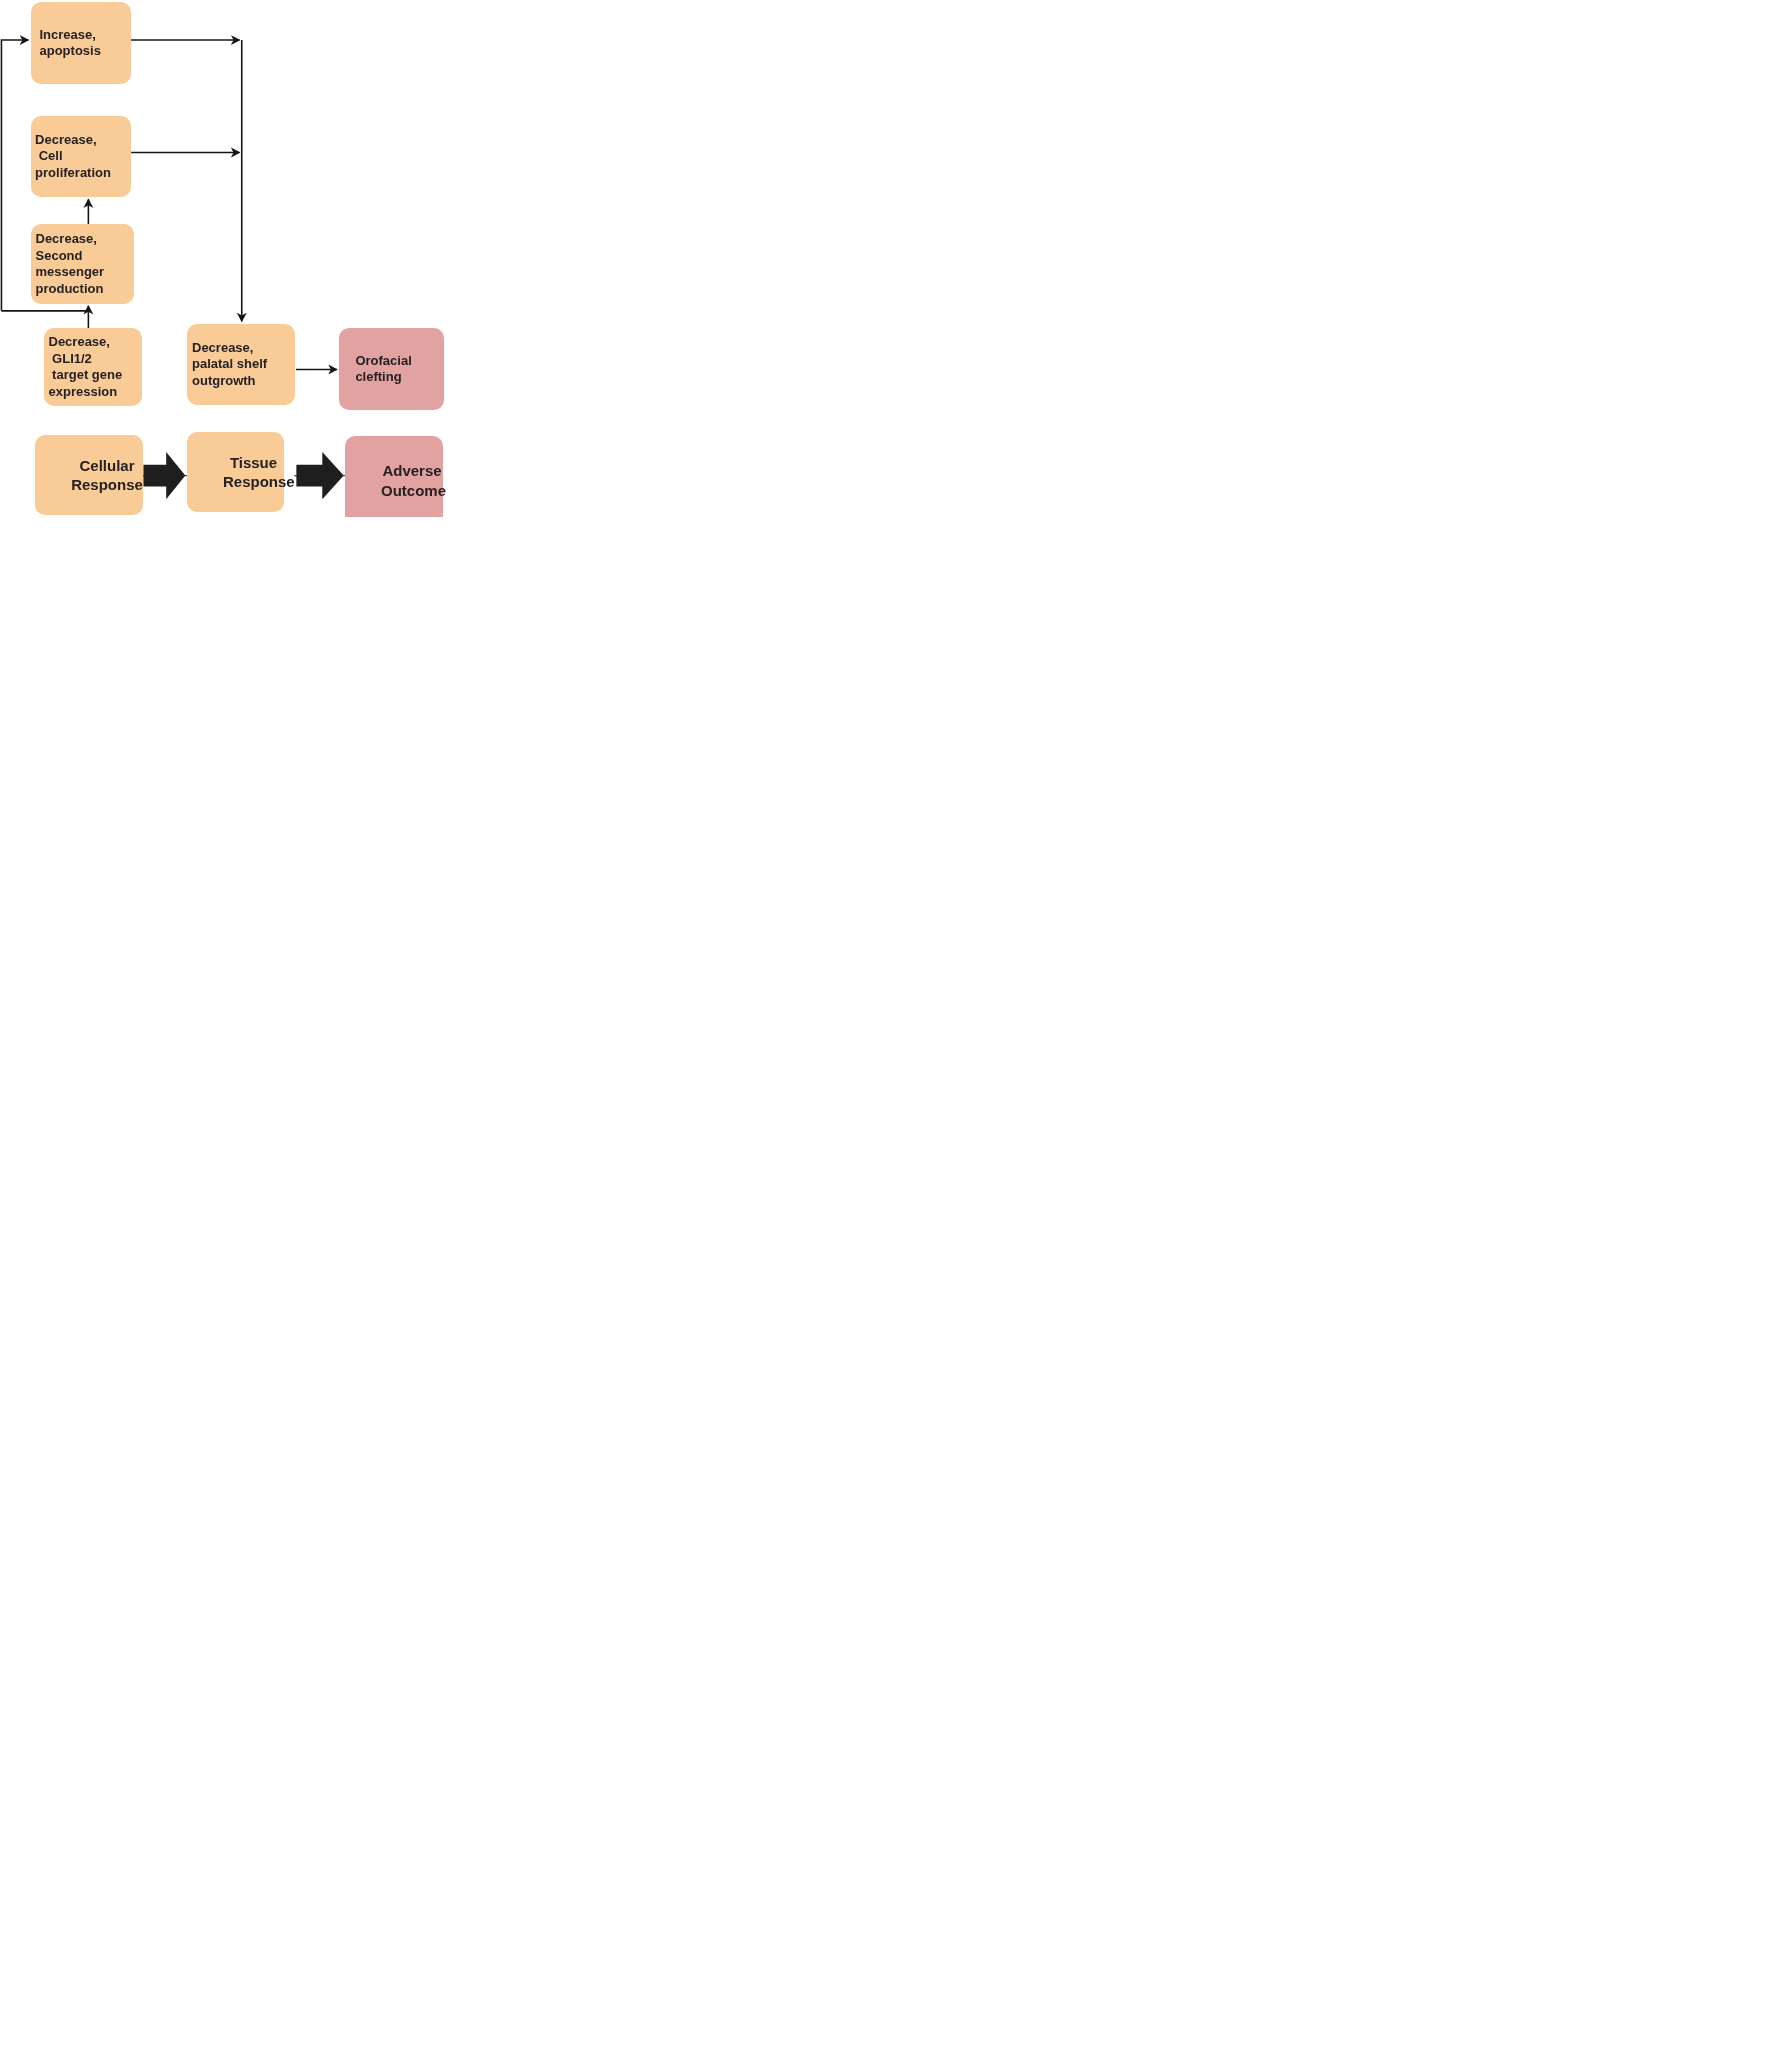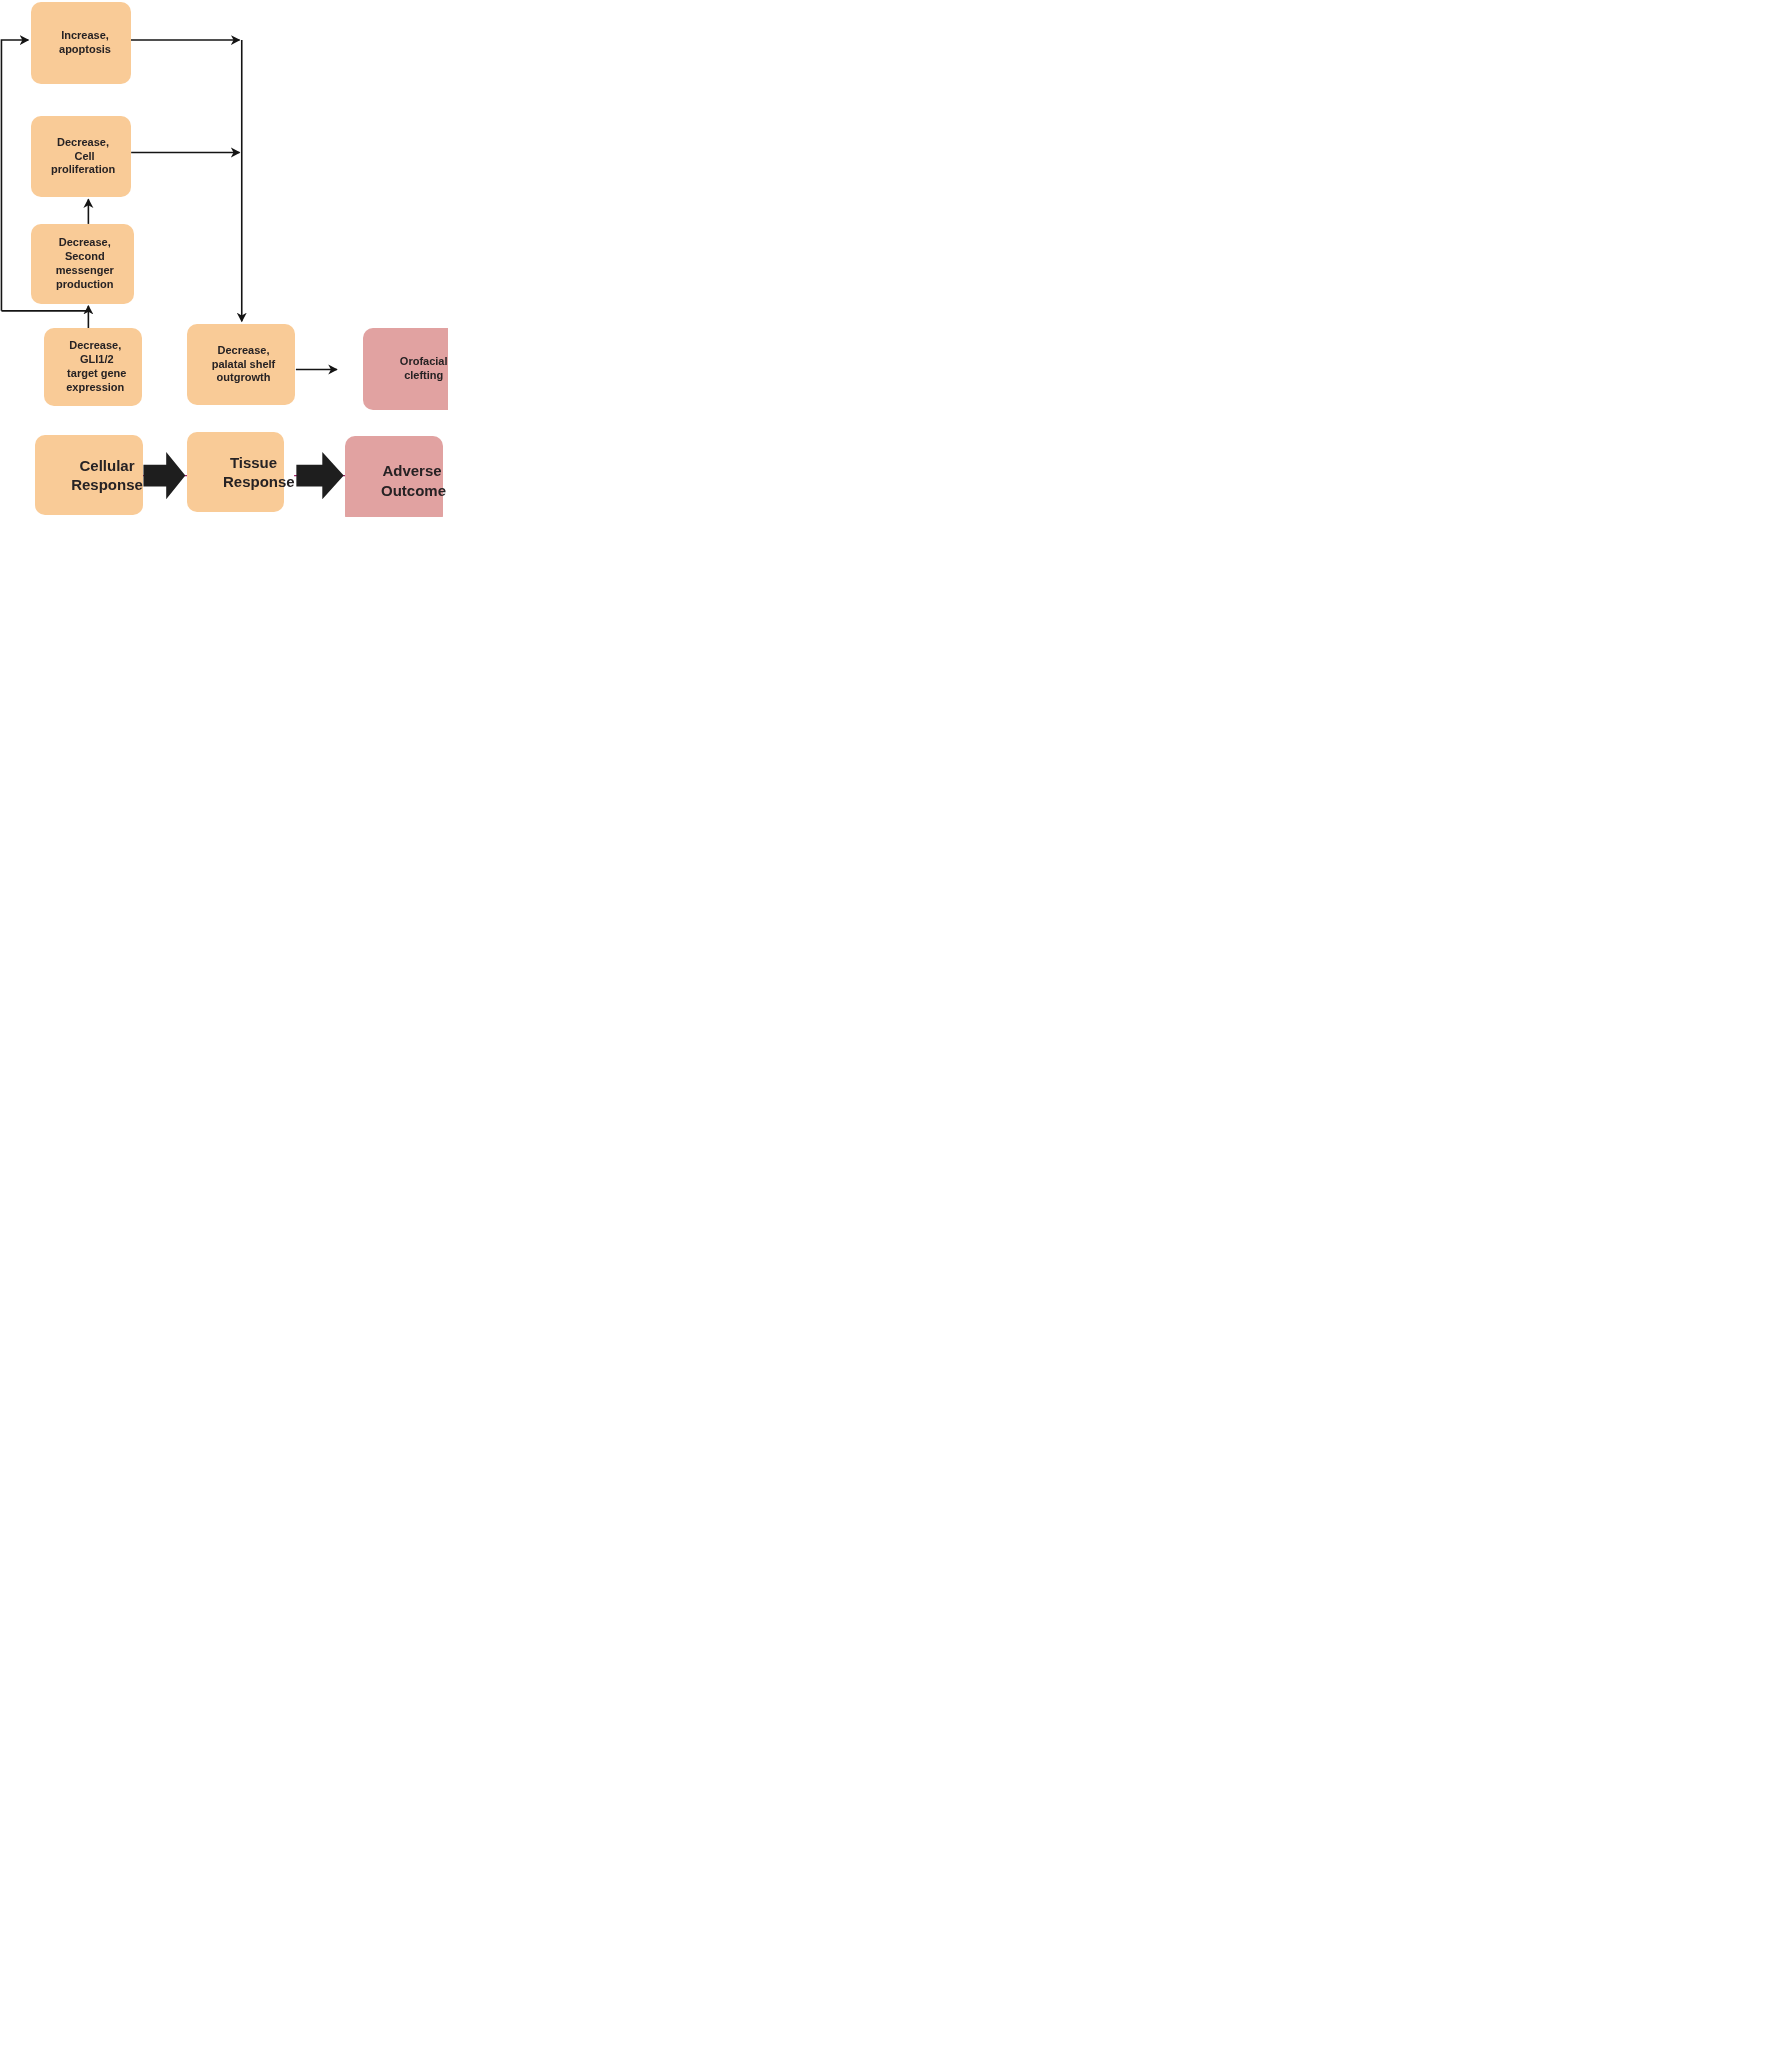"Increase," .label { font-size: 11px -> 13px; text-align: center -> left }
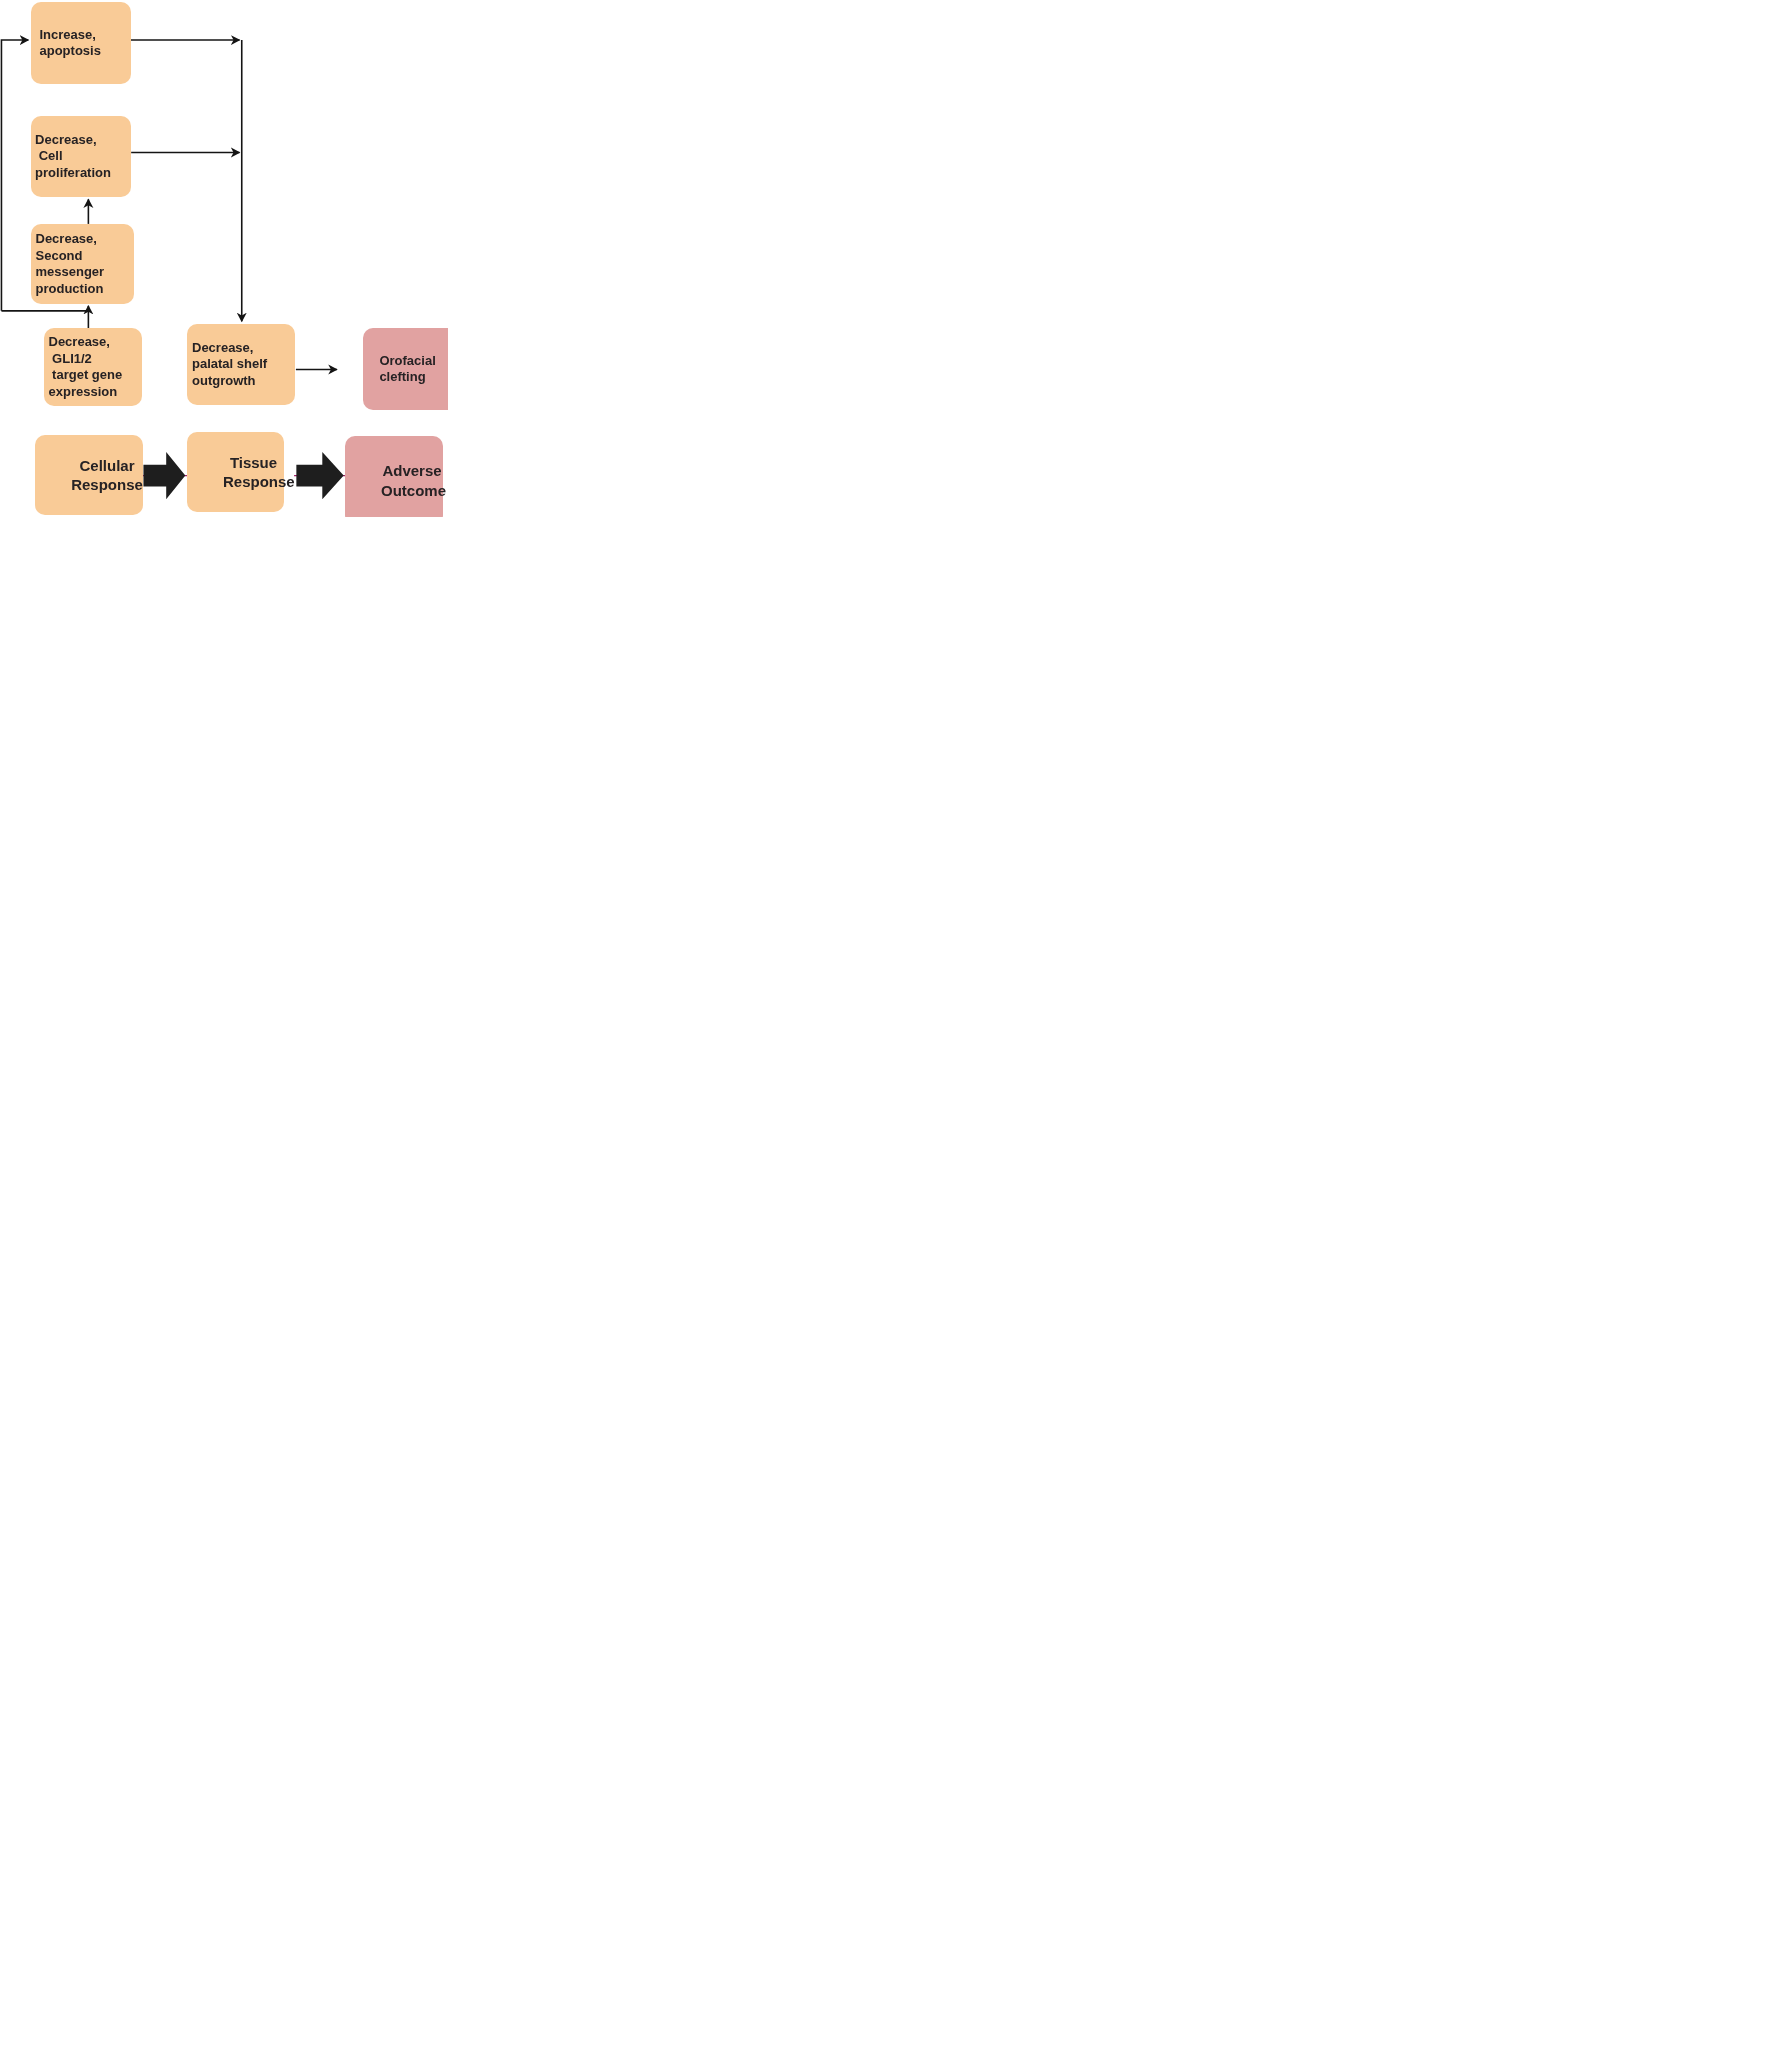"Orofacial" #node-f { margin-left: 24px -> none }
